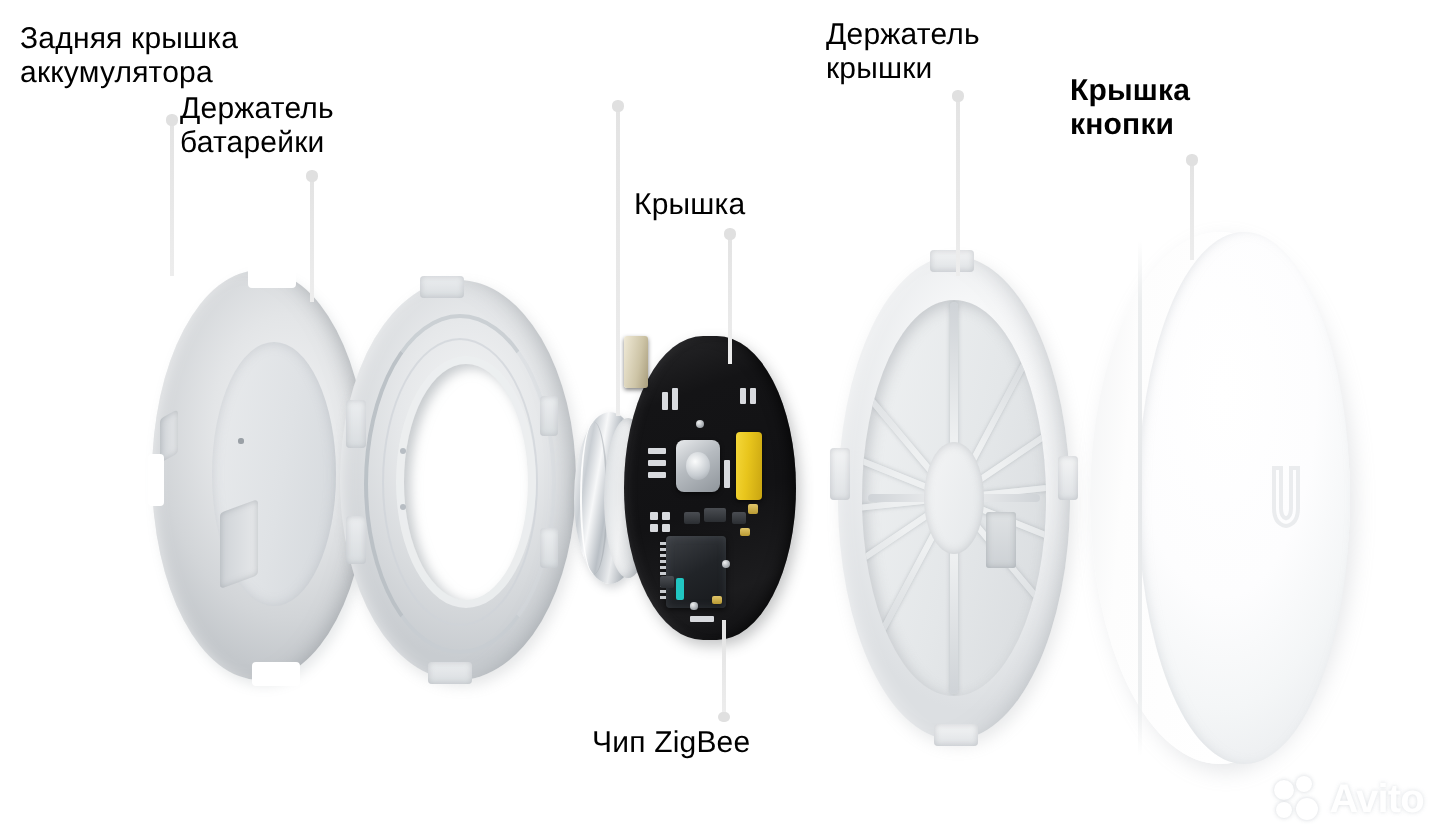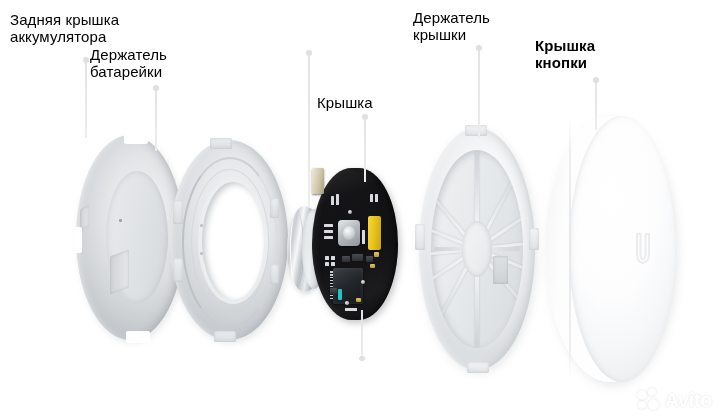"Чип ZigBee" div.label { html: none -> <div>Чип ZigBee</div> }
